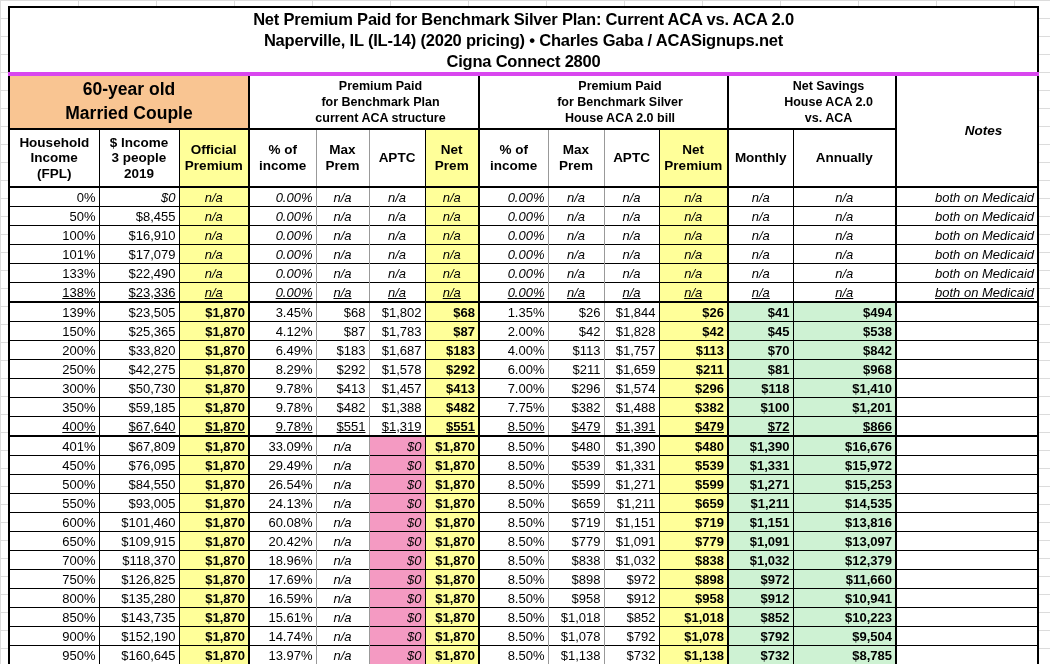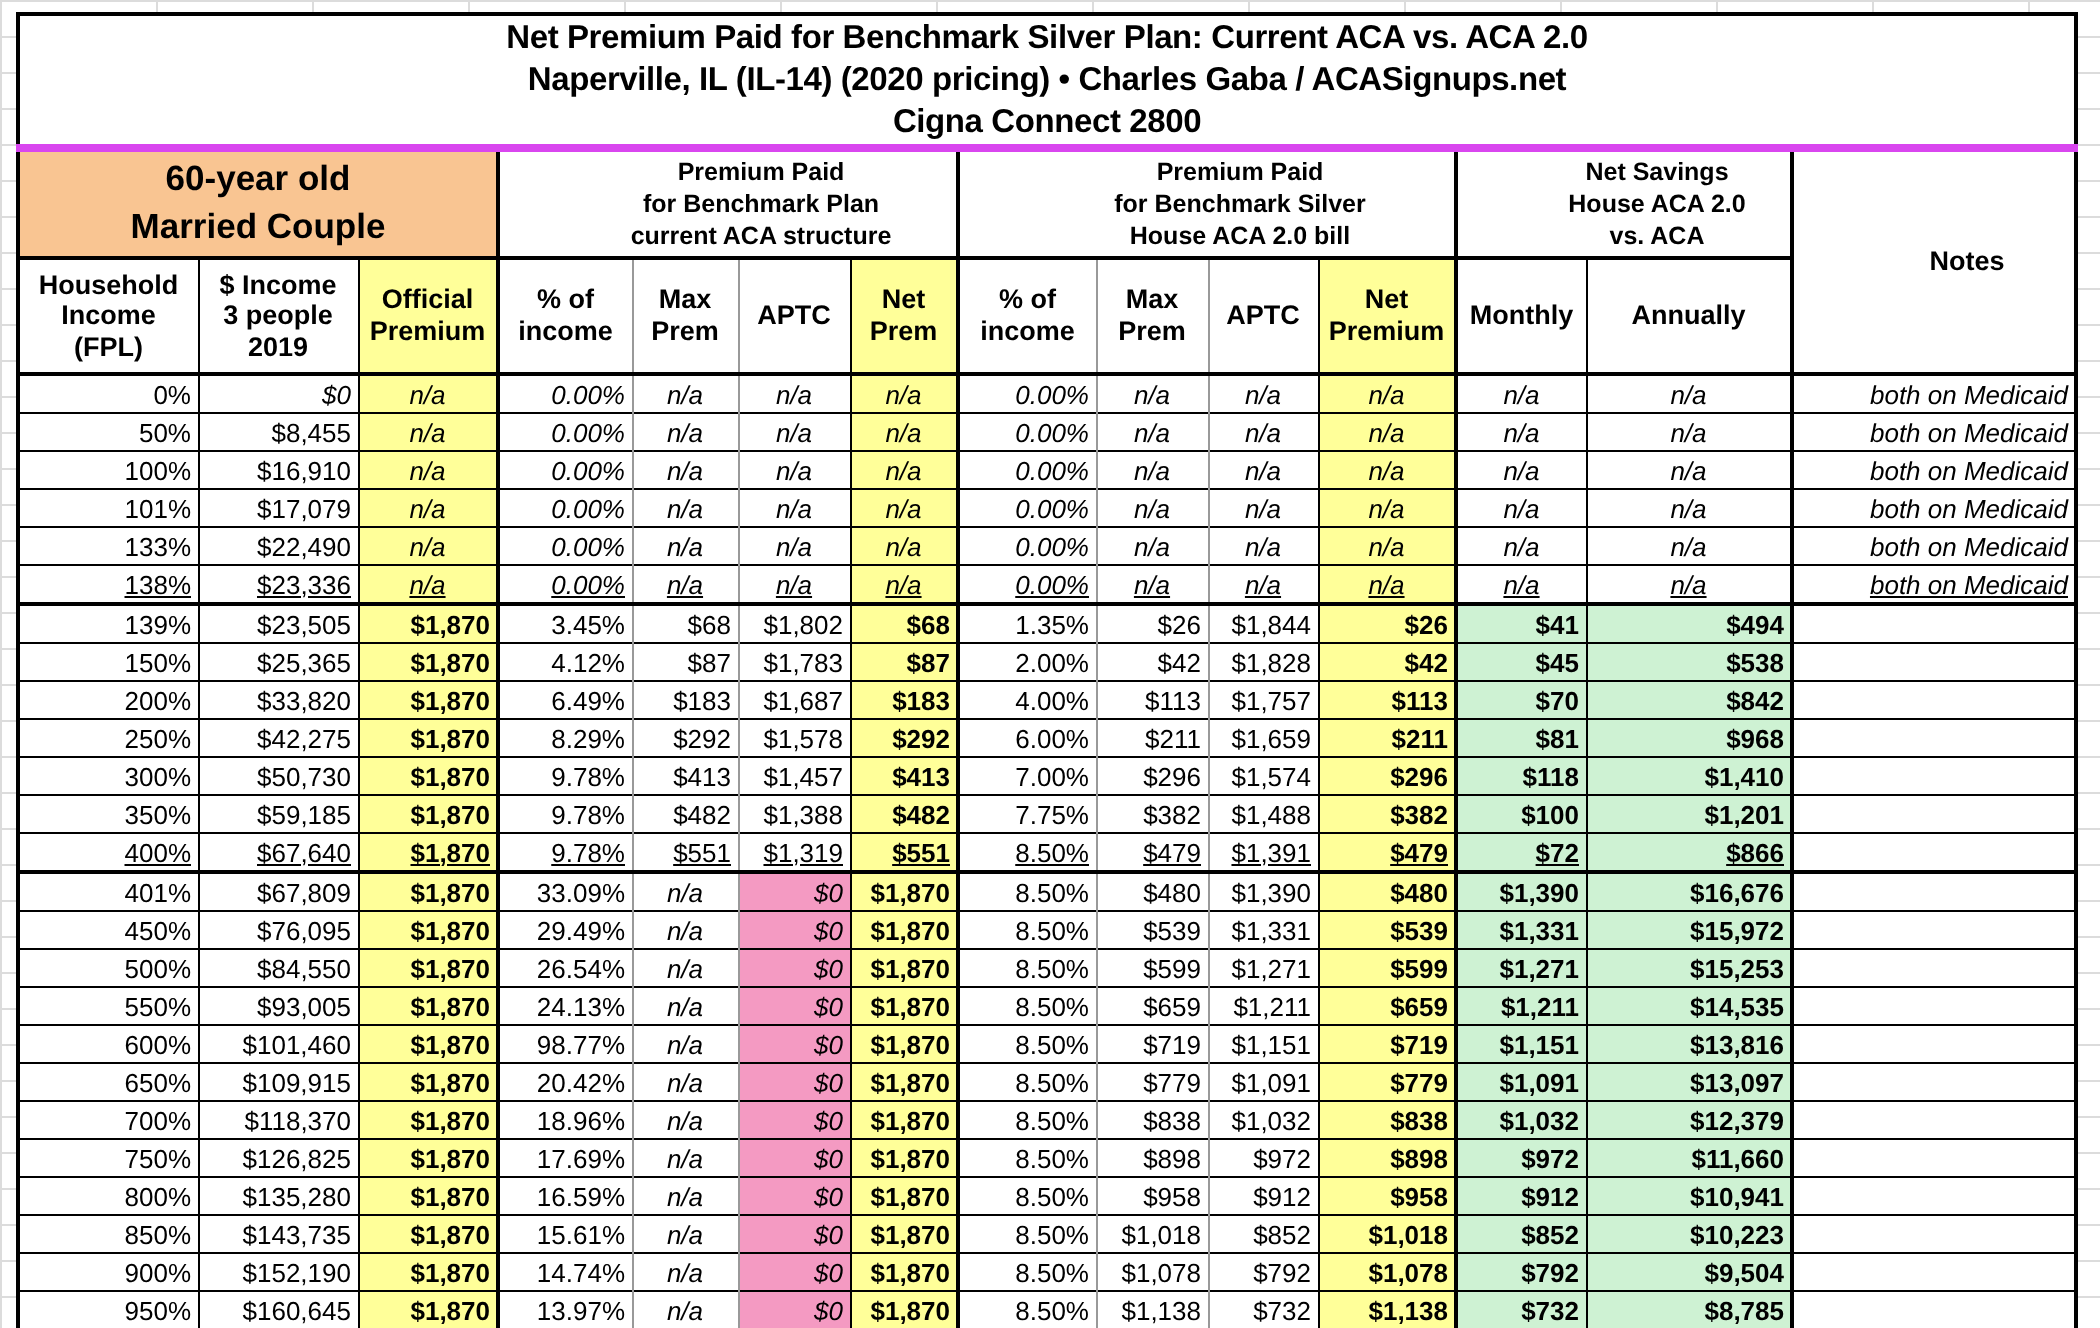"Notes" .notes-h { font-style: none -> italic }
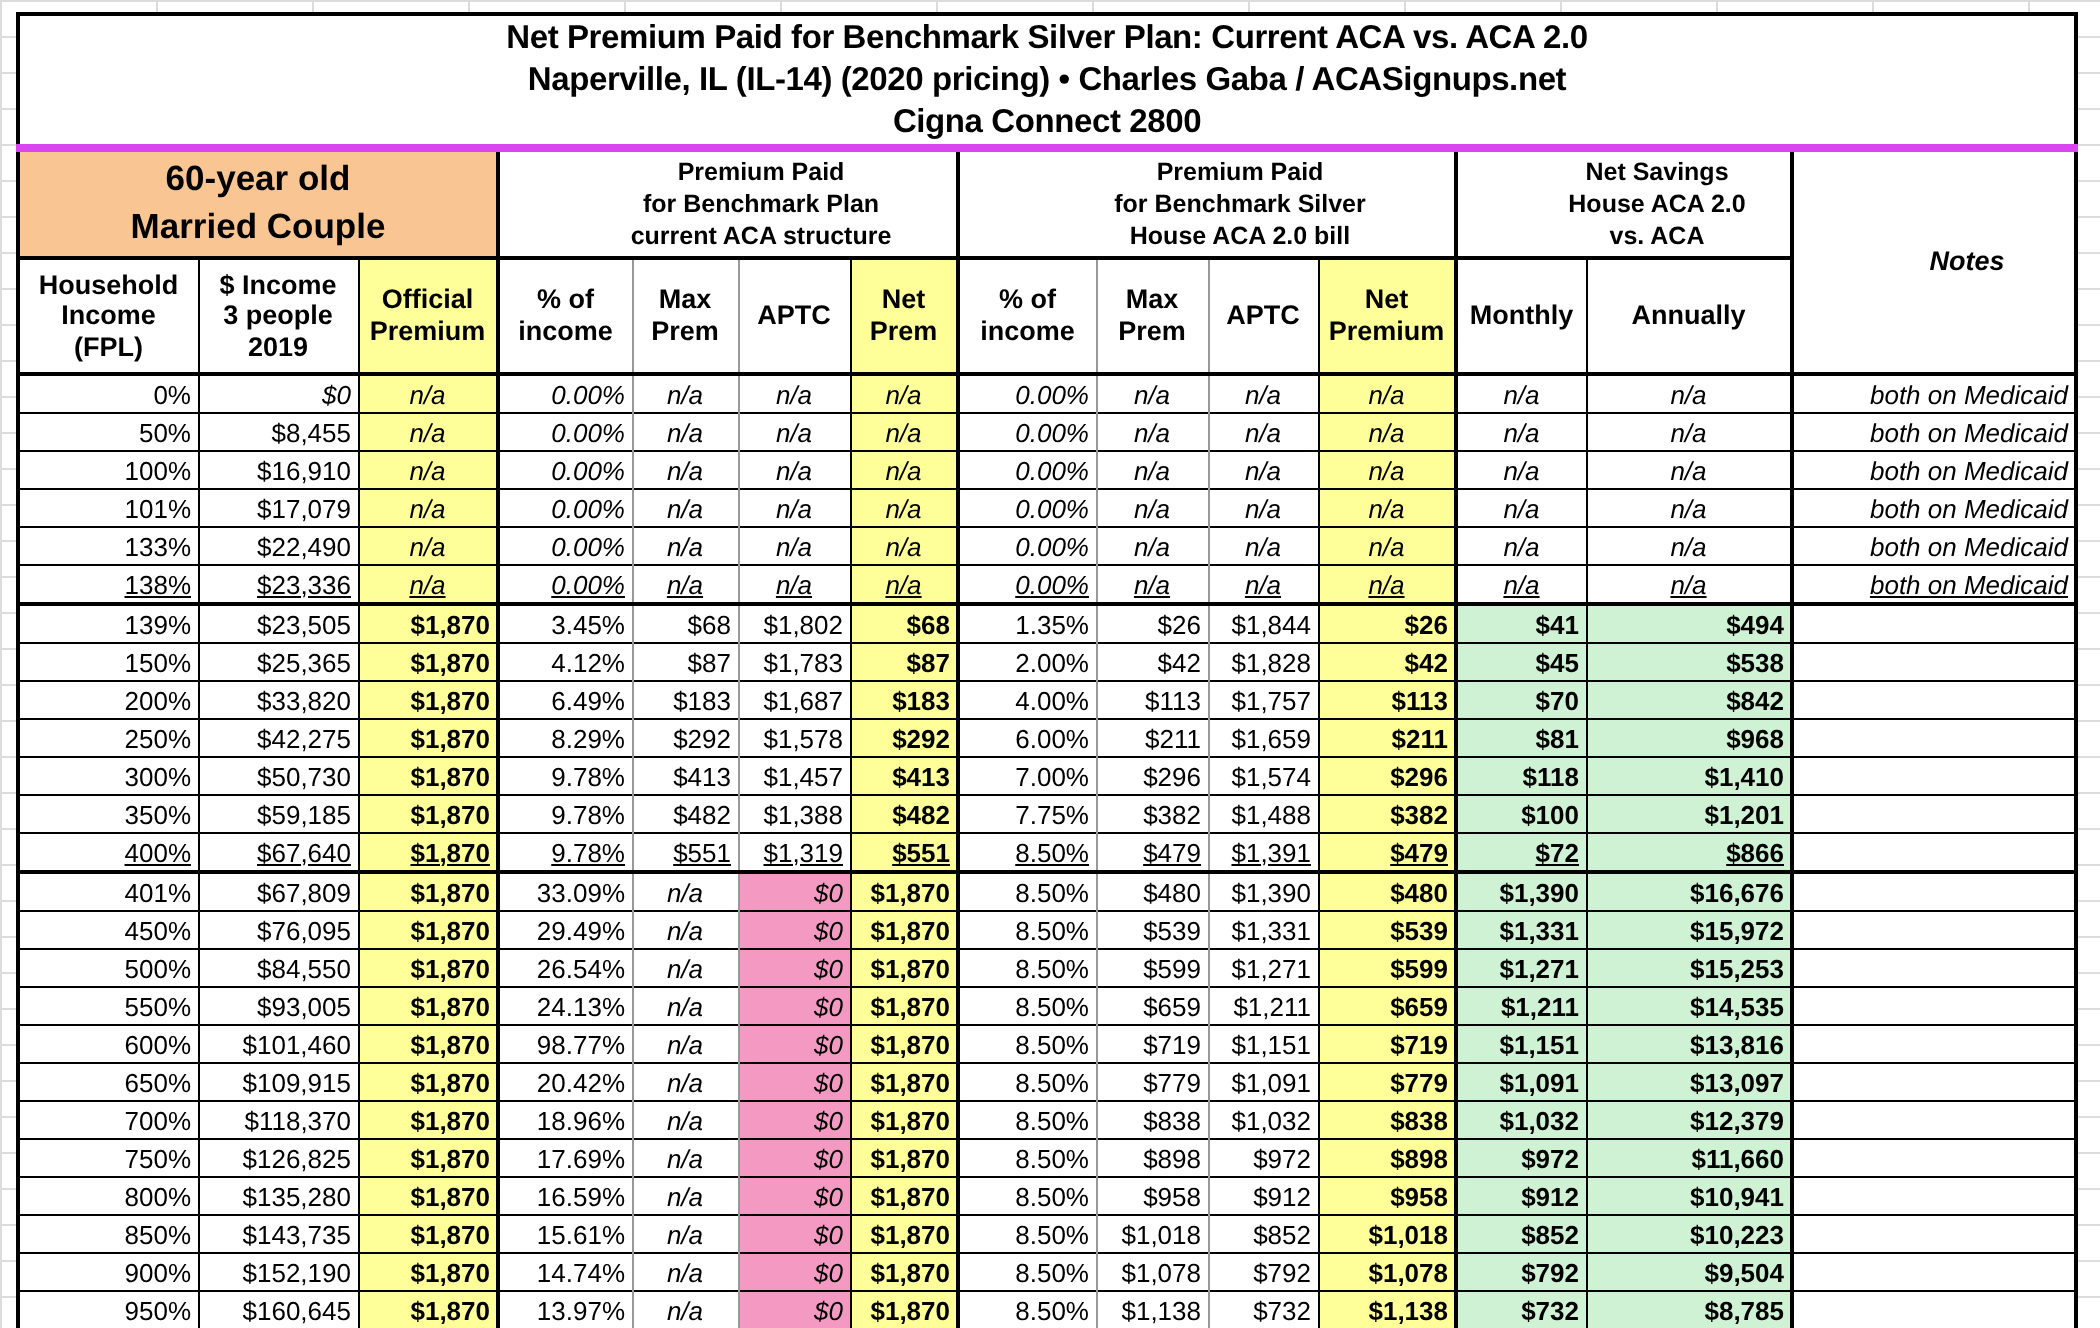"98.77%" td.col-pct1 { text: 98.77% -> 60.08% }
